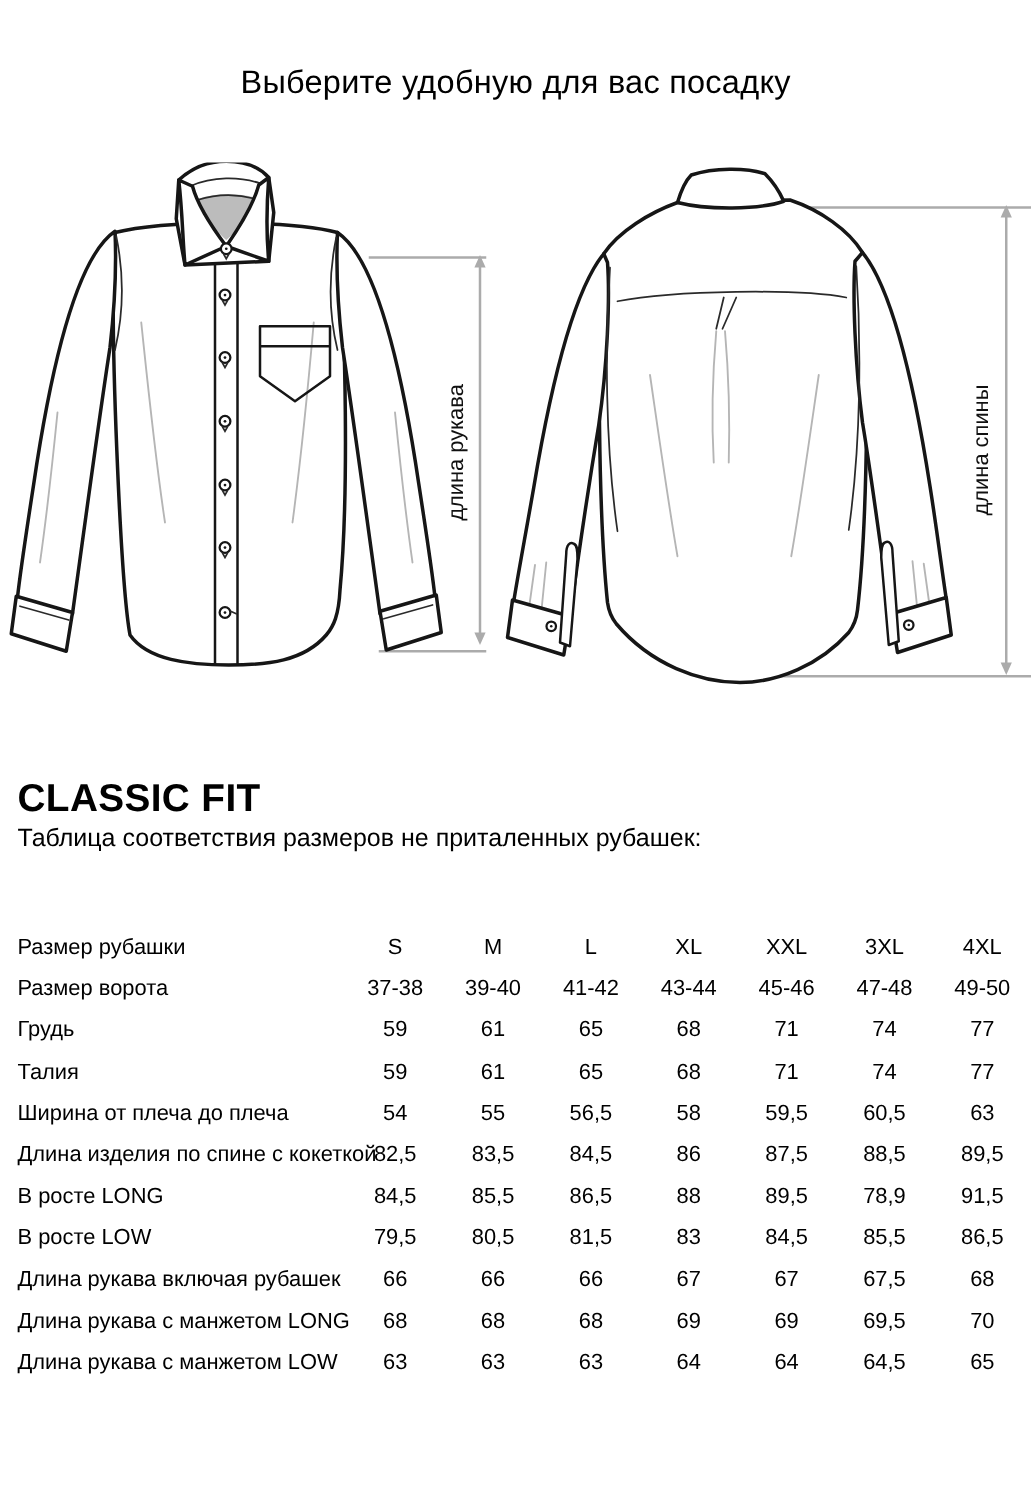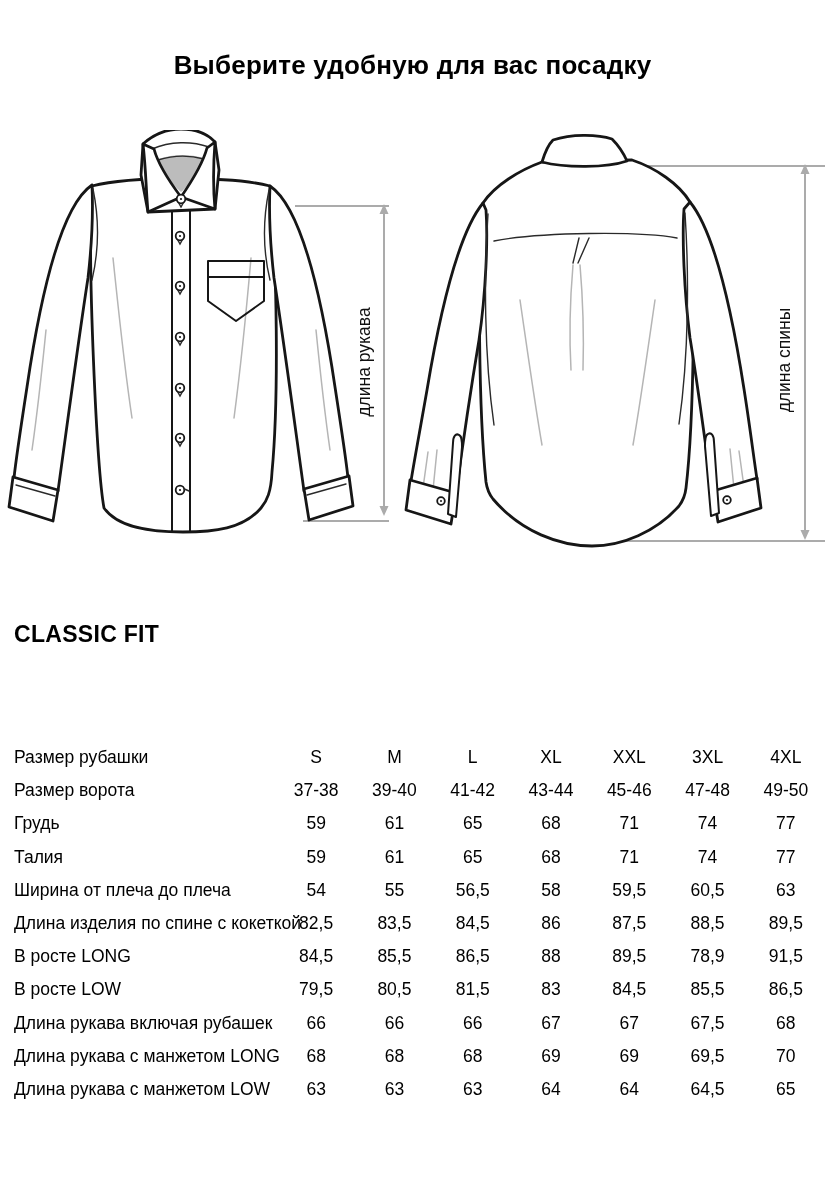"Выберите удобную для вас посадку" .title { font-weight: 700 -> 400 }
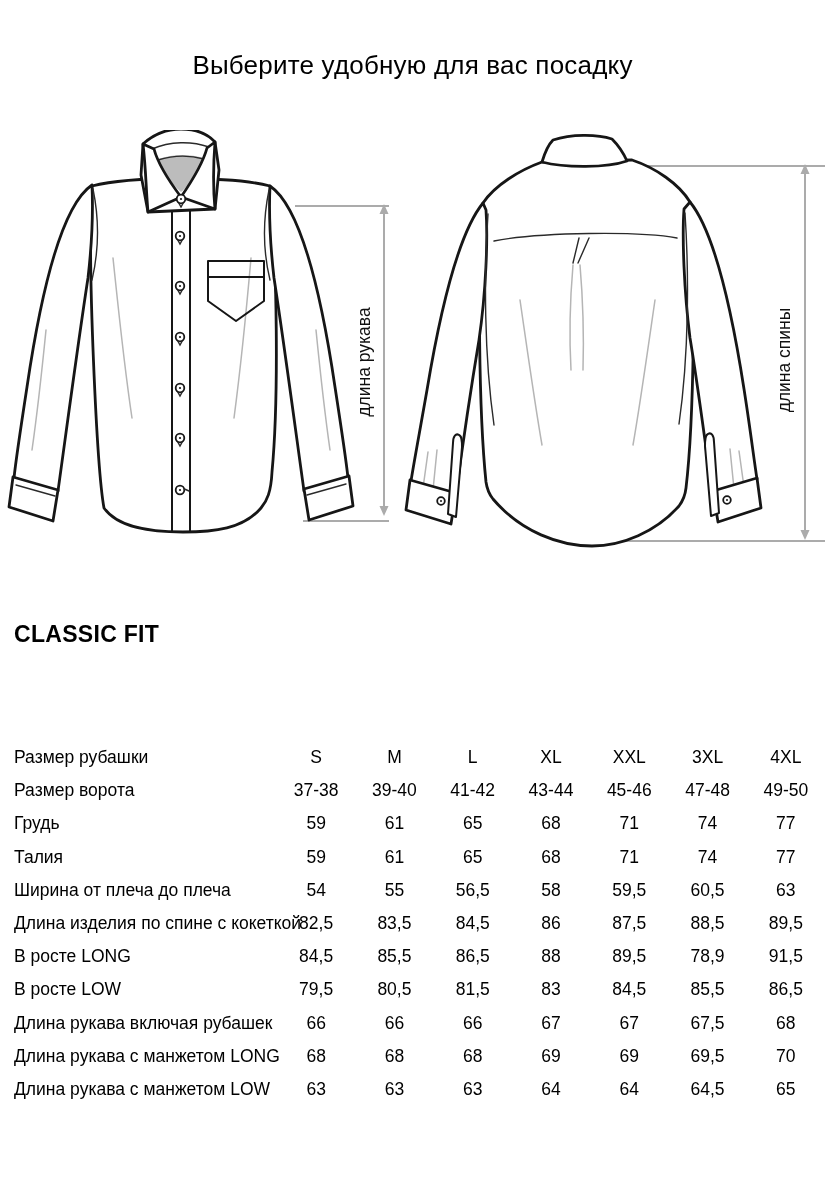"CLASSIC FIT" .fit-heading { font-size: 23px -> 31px }
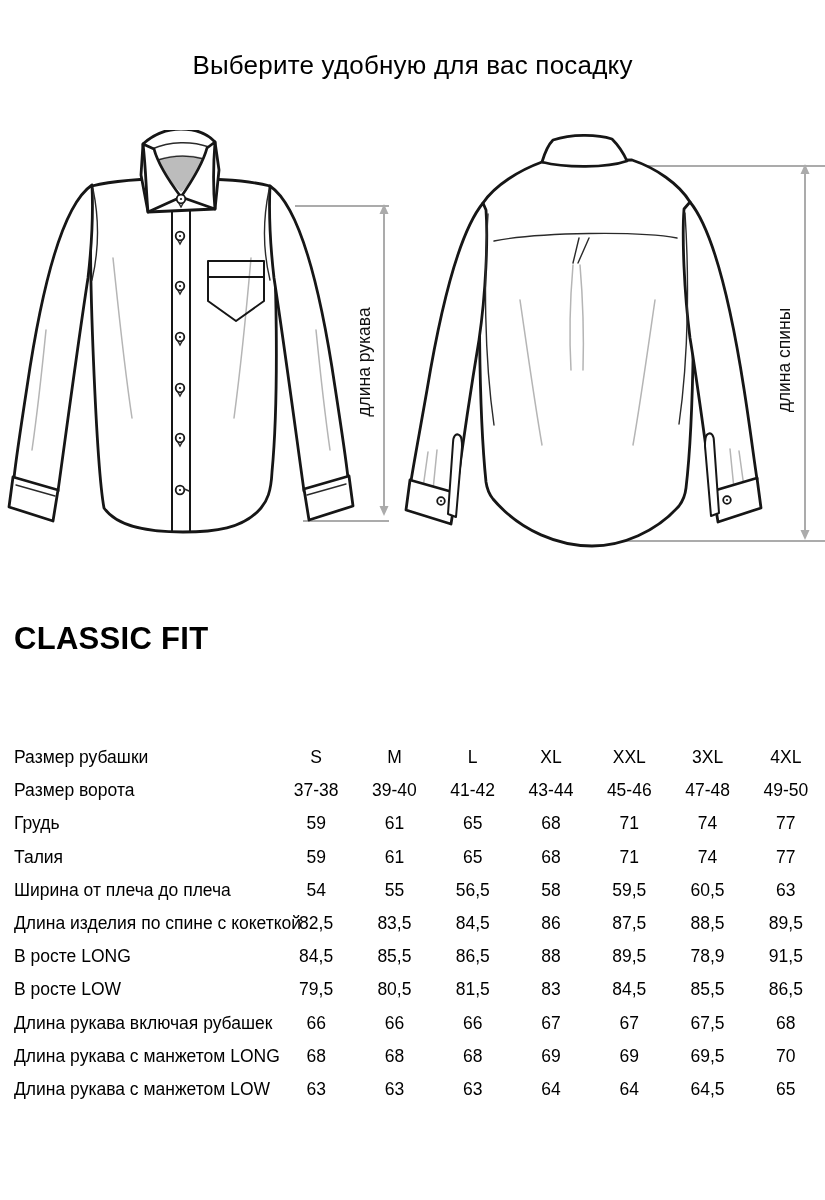"Таблица соответствия размеров не" div.table-caption { html: none -> <div>Таблица соответствия размеров не приталенных рубашек:</div> }
